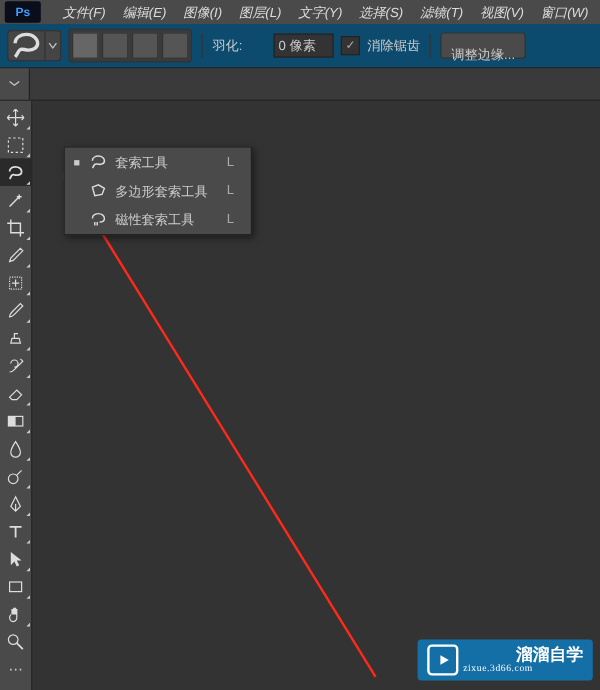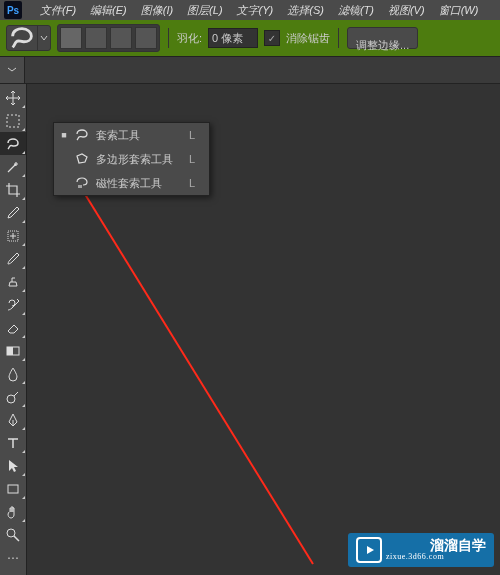"Ps" .ps-logo { width: 18px -> 30px }
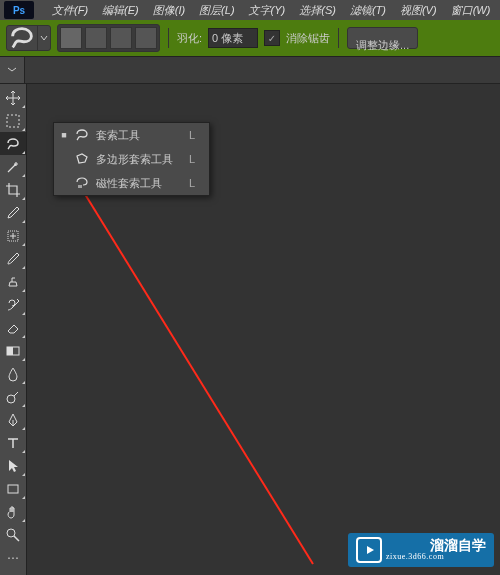"羽化:" .optbar { background: #4d7c0f -> #0c4a6e }
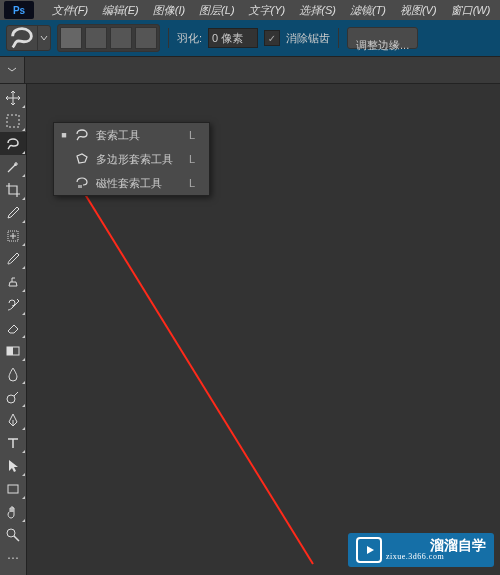"0 像素" .opt-input { margin-left: none -> 20px }
